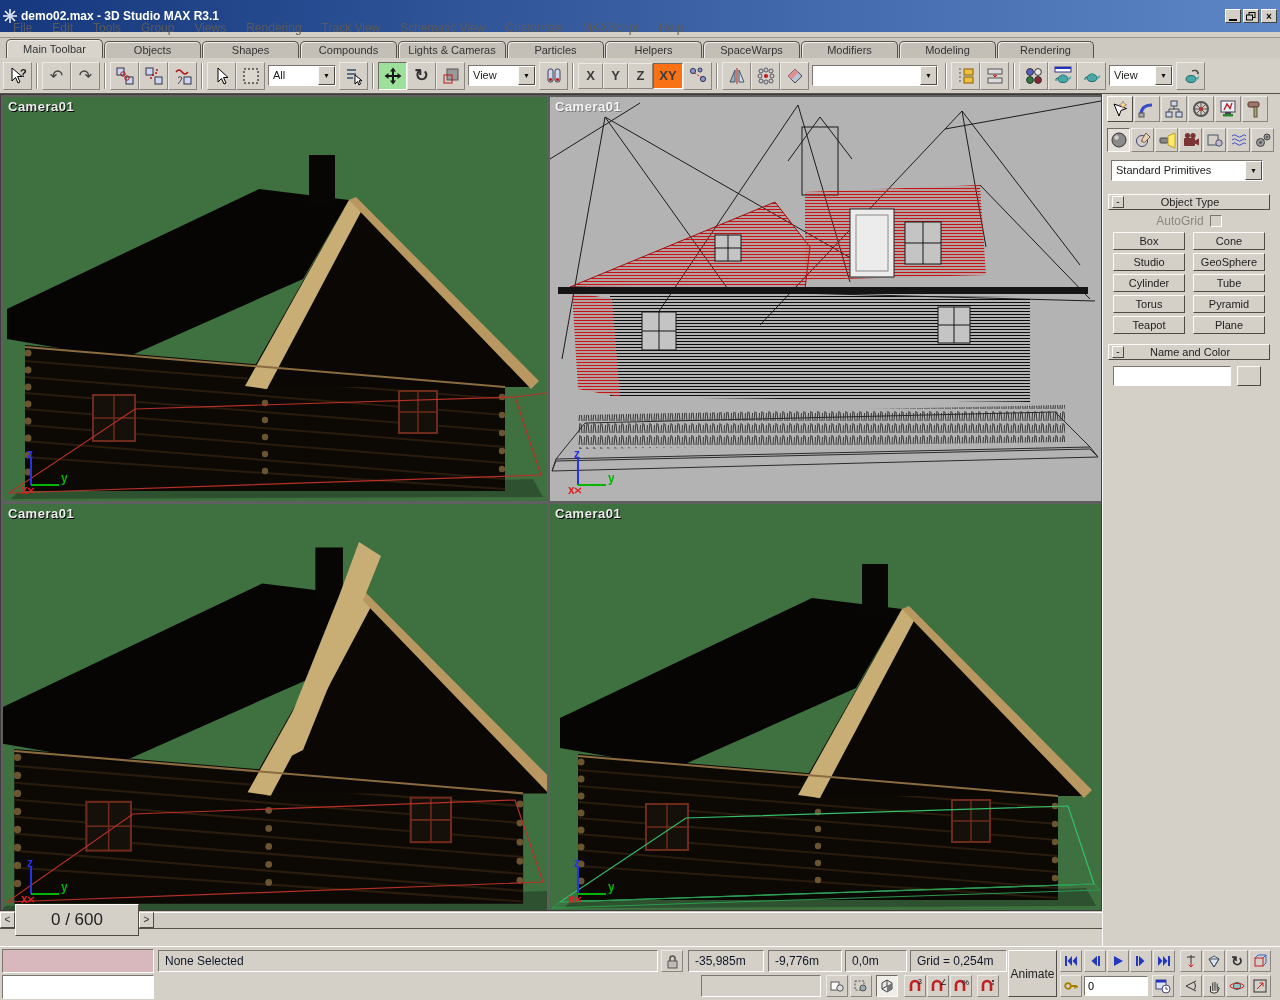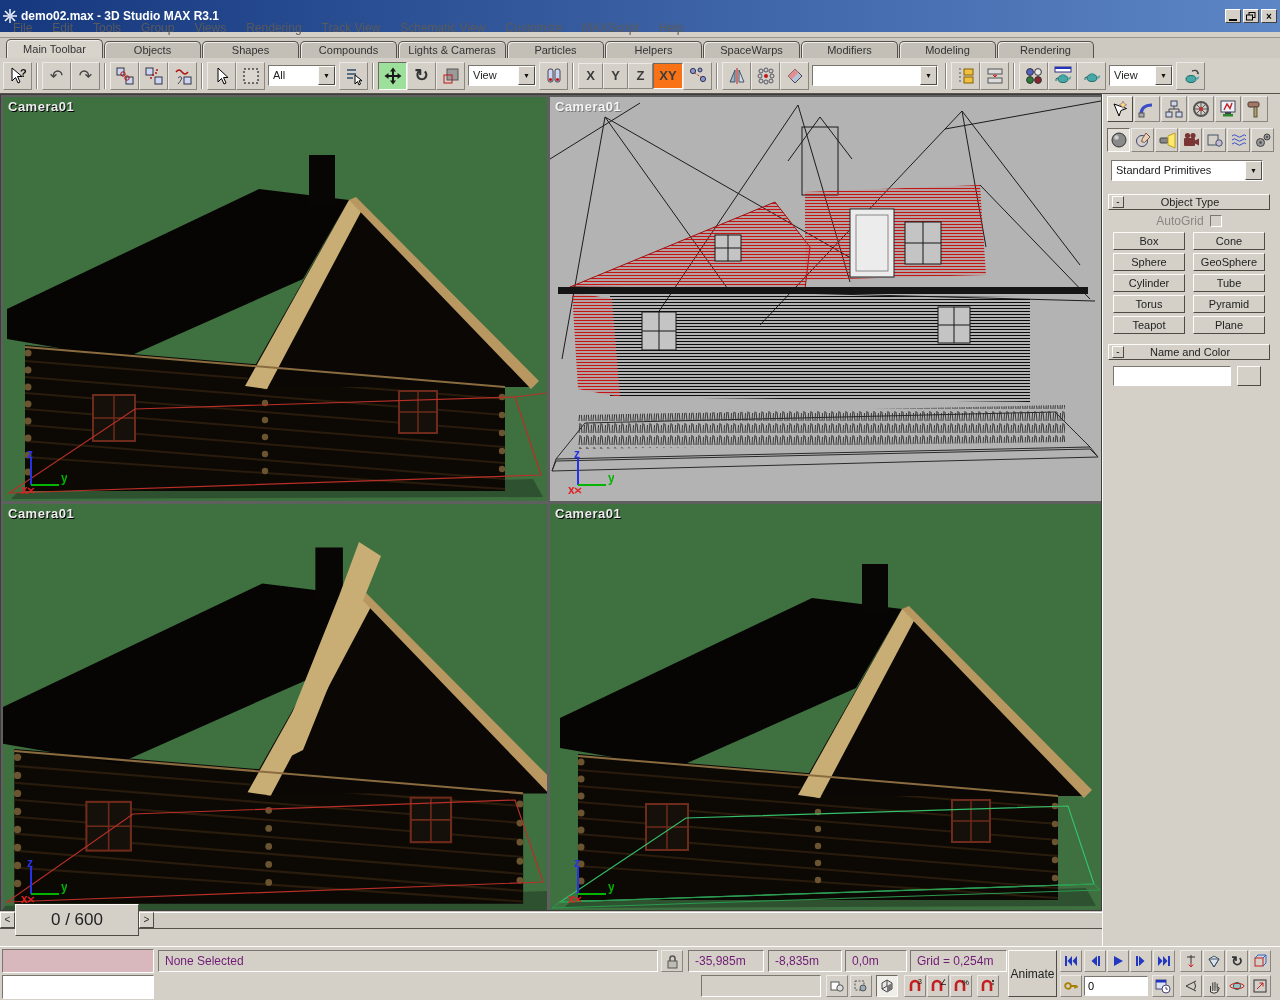"Sphere" div.pbtn { text: Sphere -> Studio }
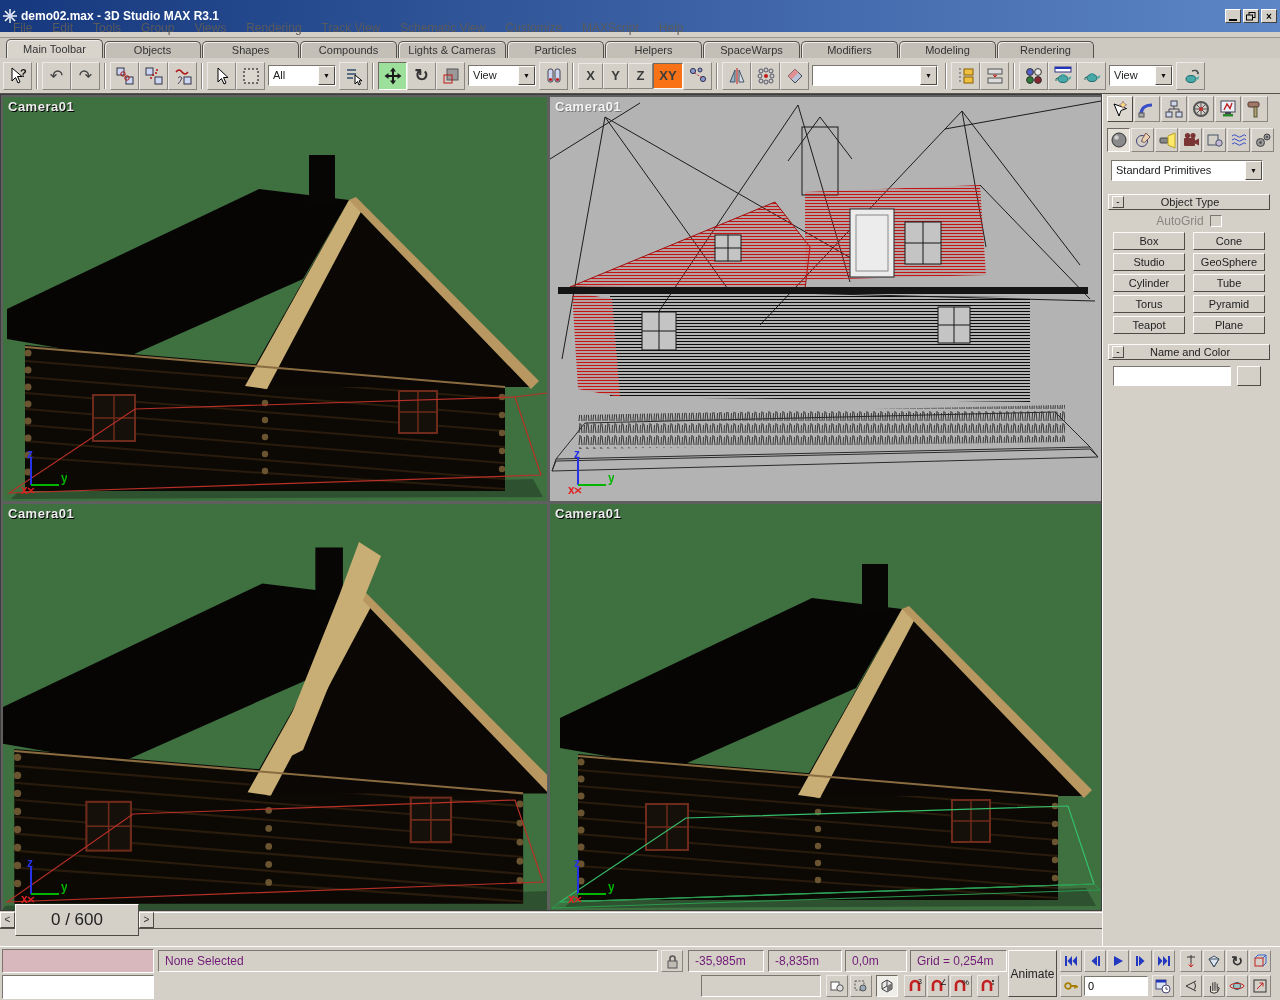"None Selected" .sfield { color: #701a75 -> #0f172a }
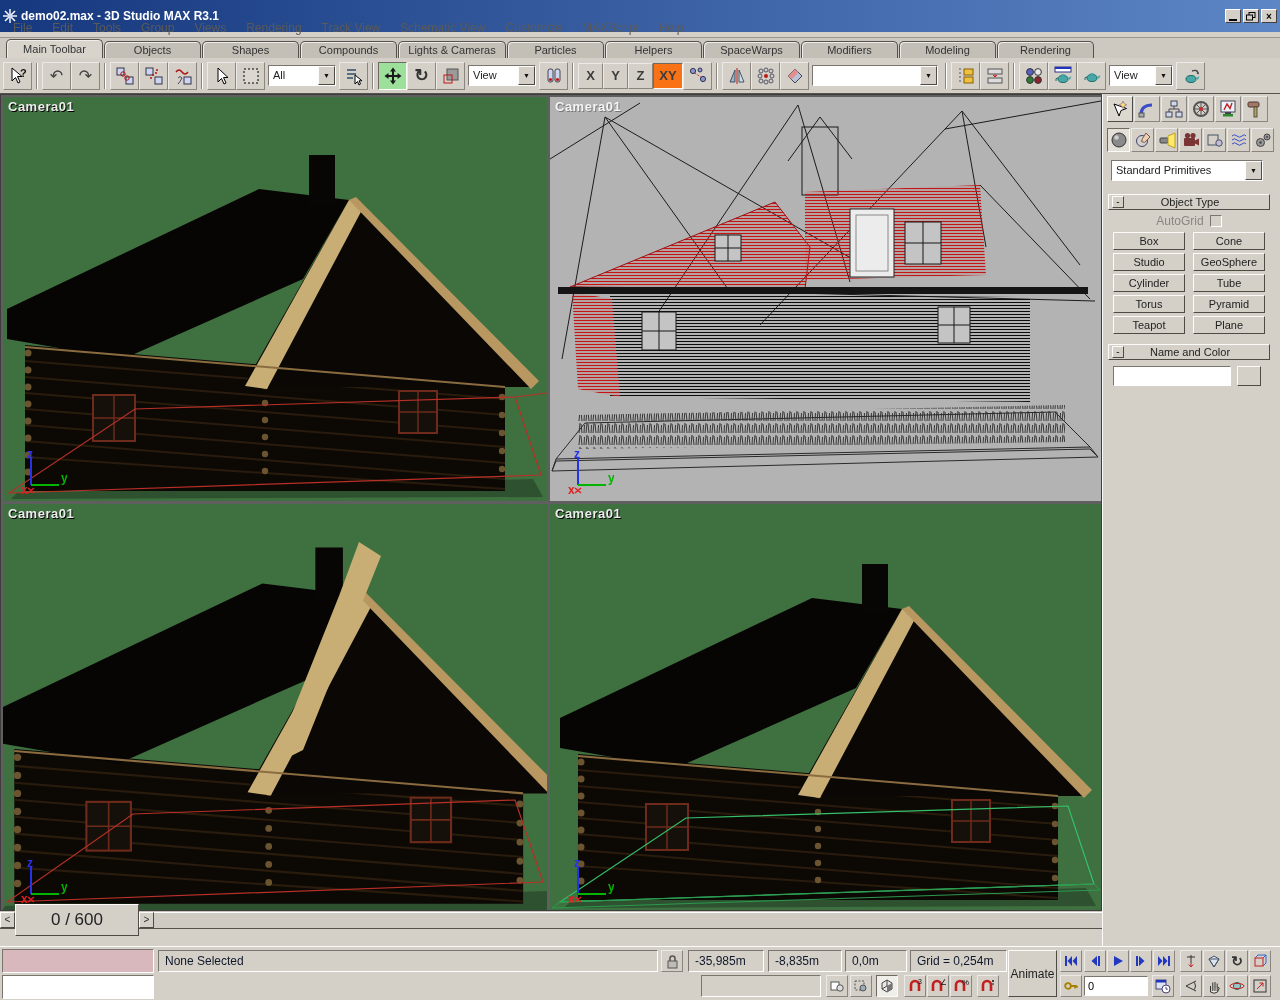"-8,835m" div.sfield { text: -8,835m -> -9,776m }
